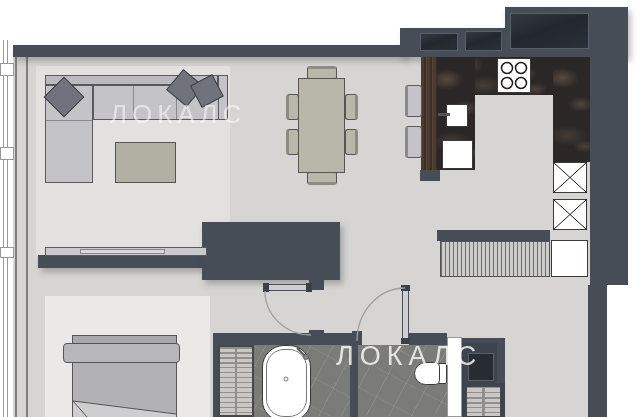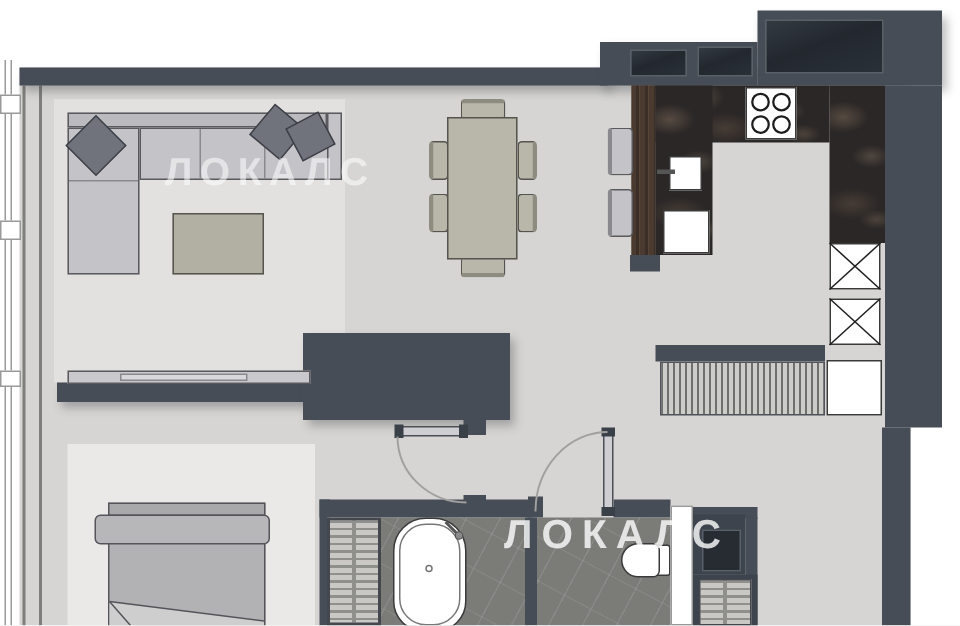"ЛОКАЛС" .wm { font-weight: bold -> normal }
